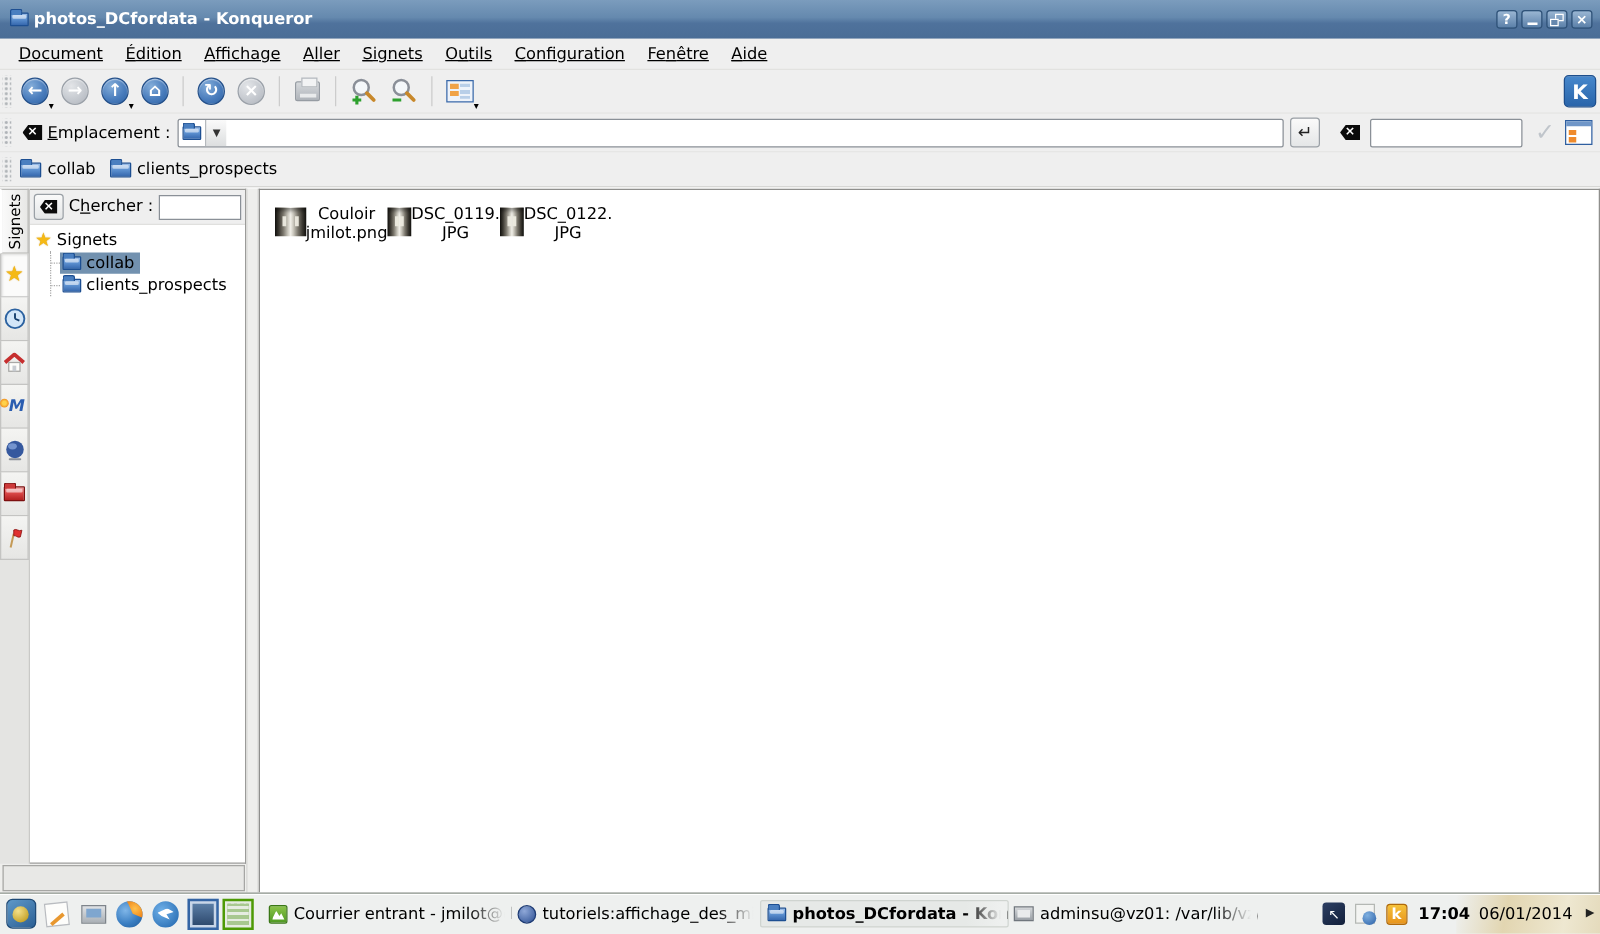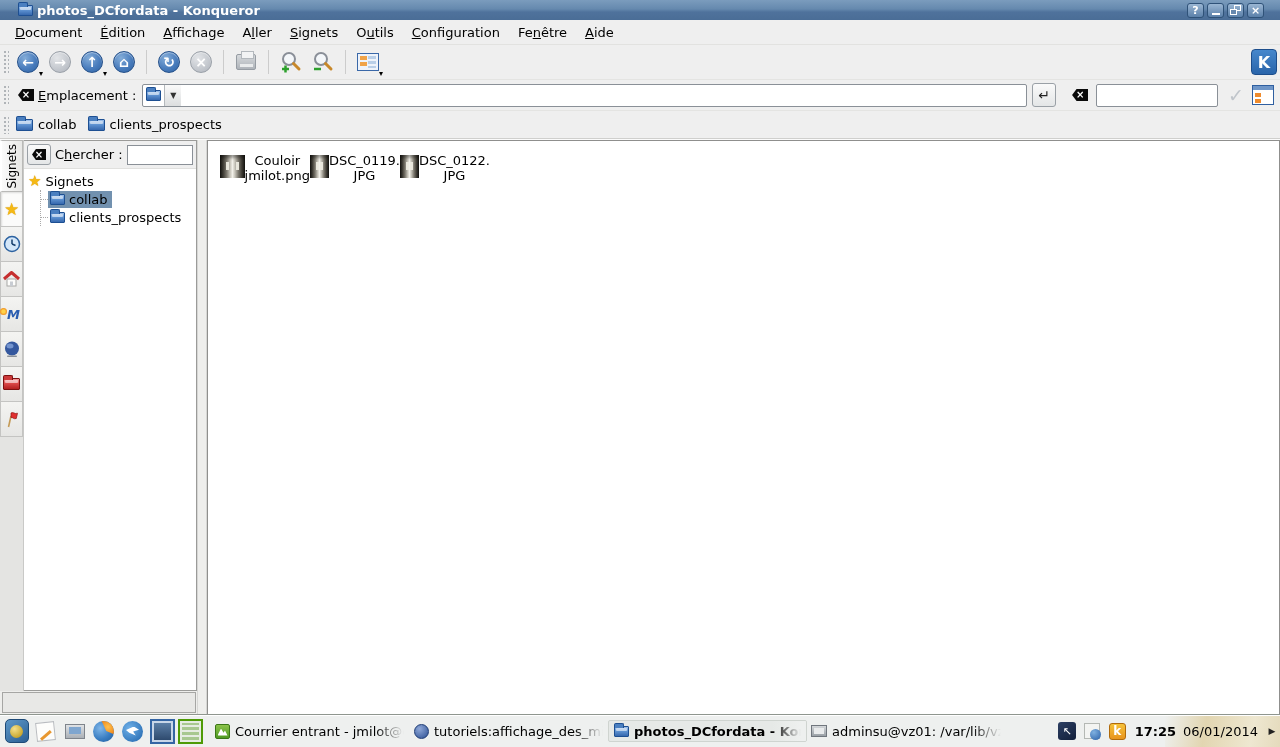"photos_DCfordata - Konqueror" .titlebar { height: 20px -> 31px; padding: 0 16px -> 0 6px }
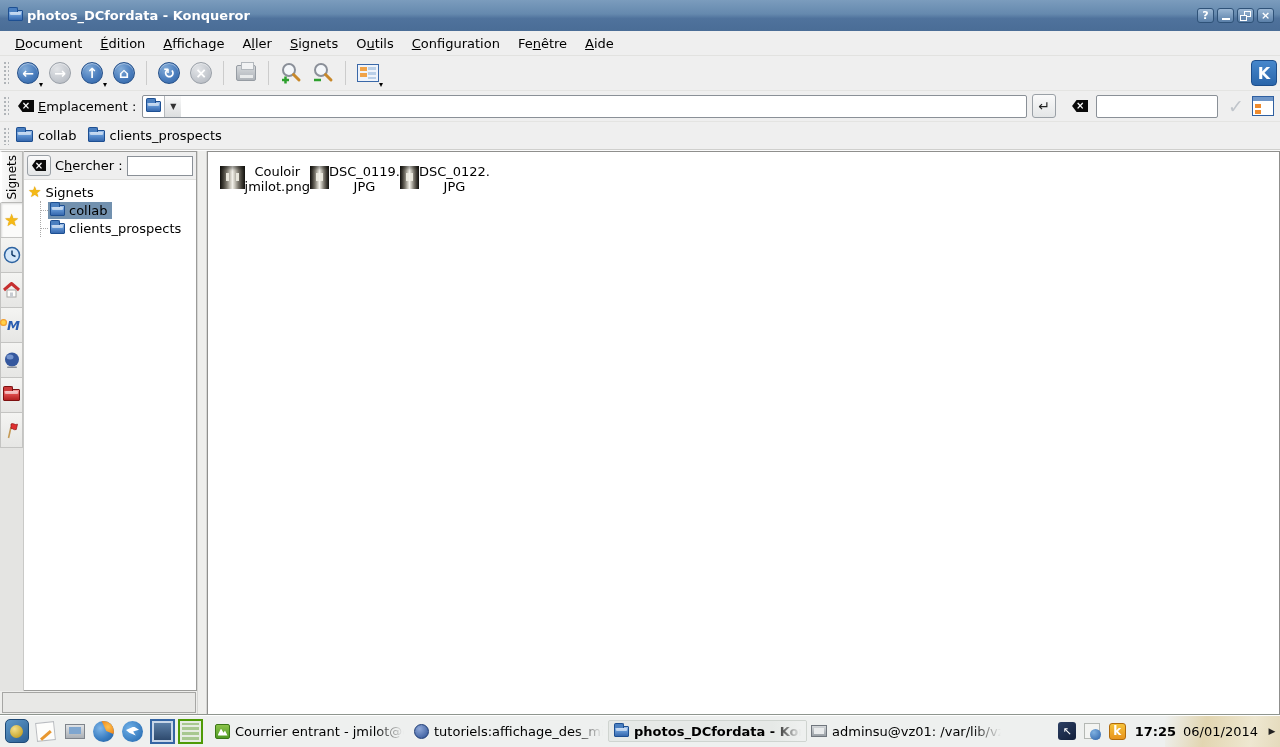"Document" .menu-item { text-decoration: none -> underline }
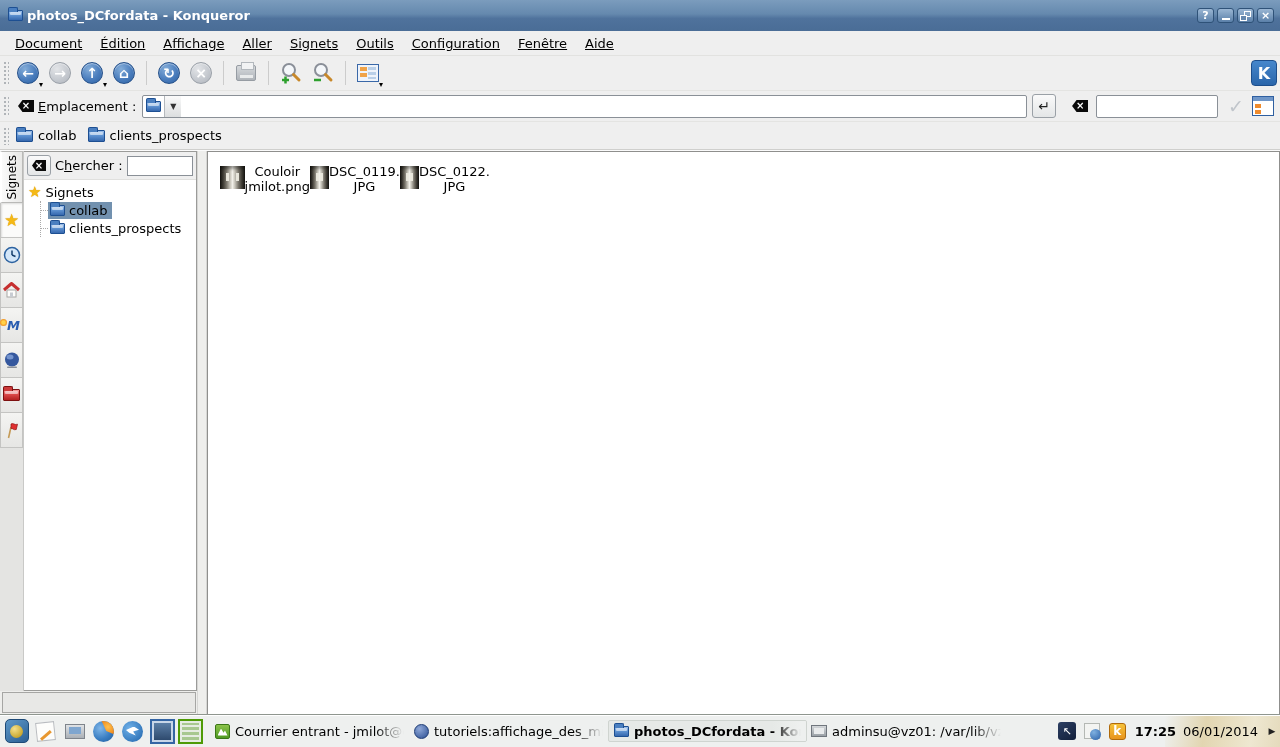"17:25" span.time { text: 17:25 -> 17:04 }
